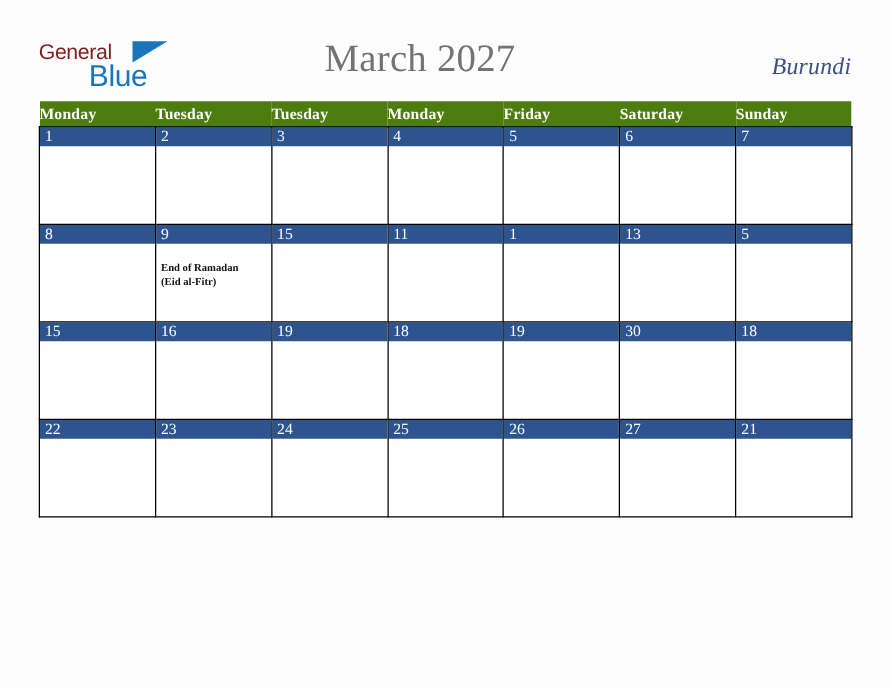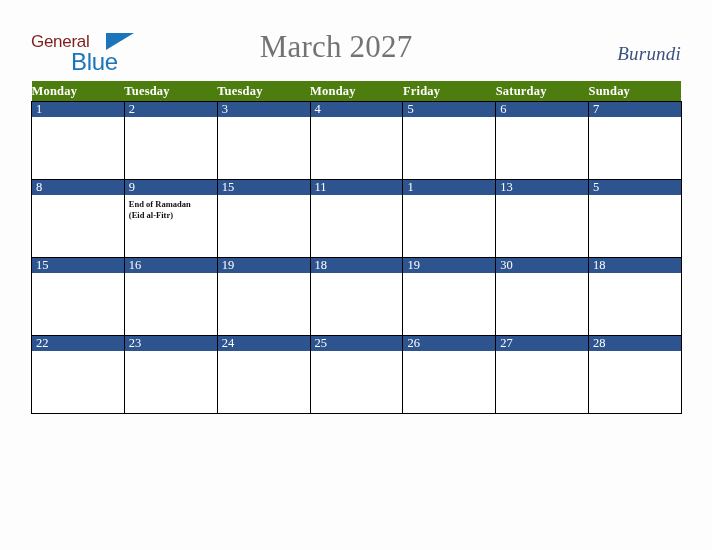"End of Ramadan" .events { padding: 4px 3px 0 4px -> 14px 3px 0 4px }
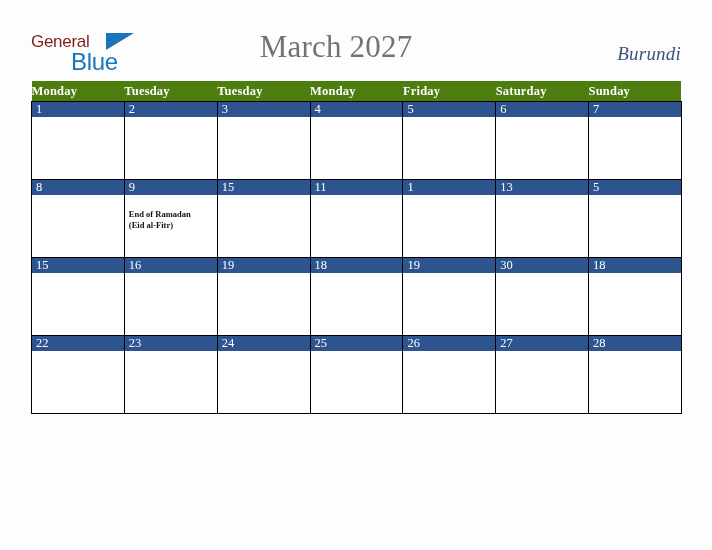"28" span.daynum { text: 28 -> 21 }
